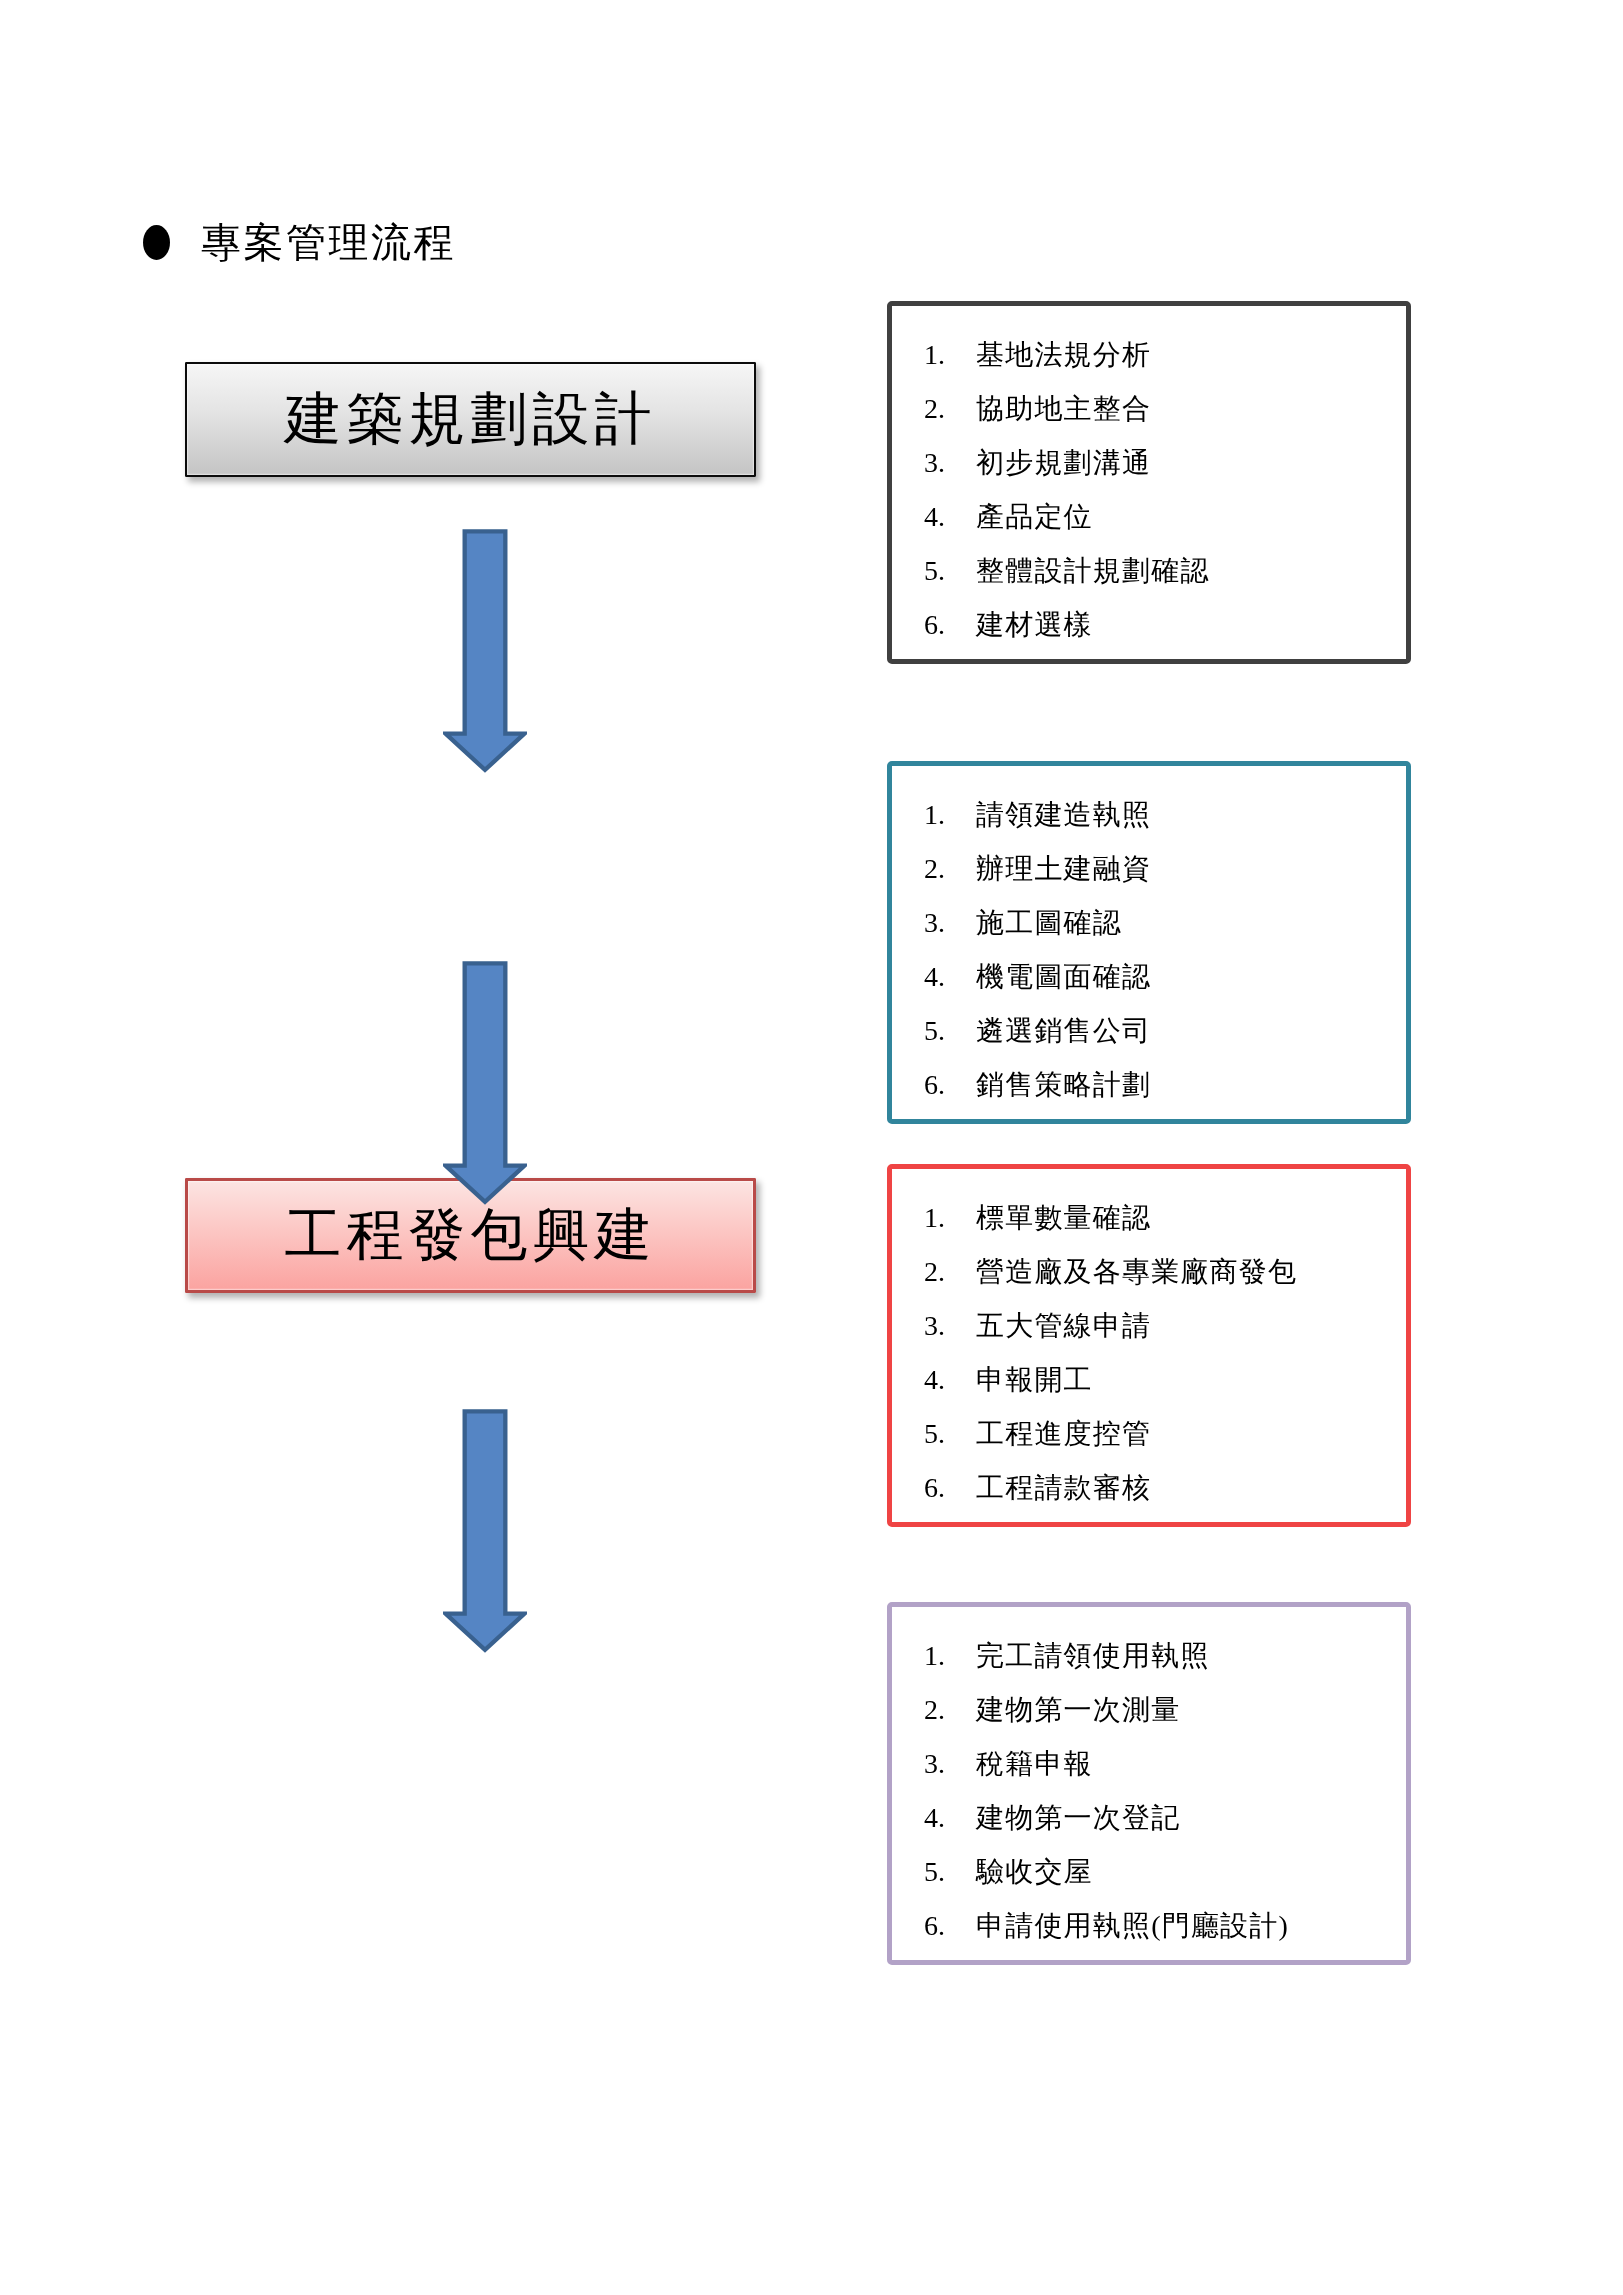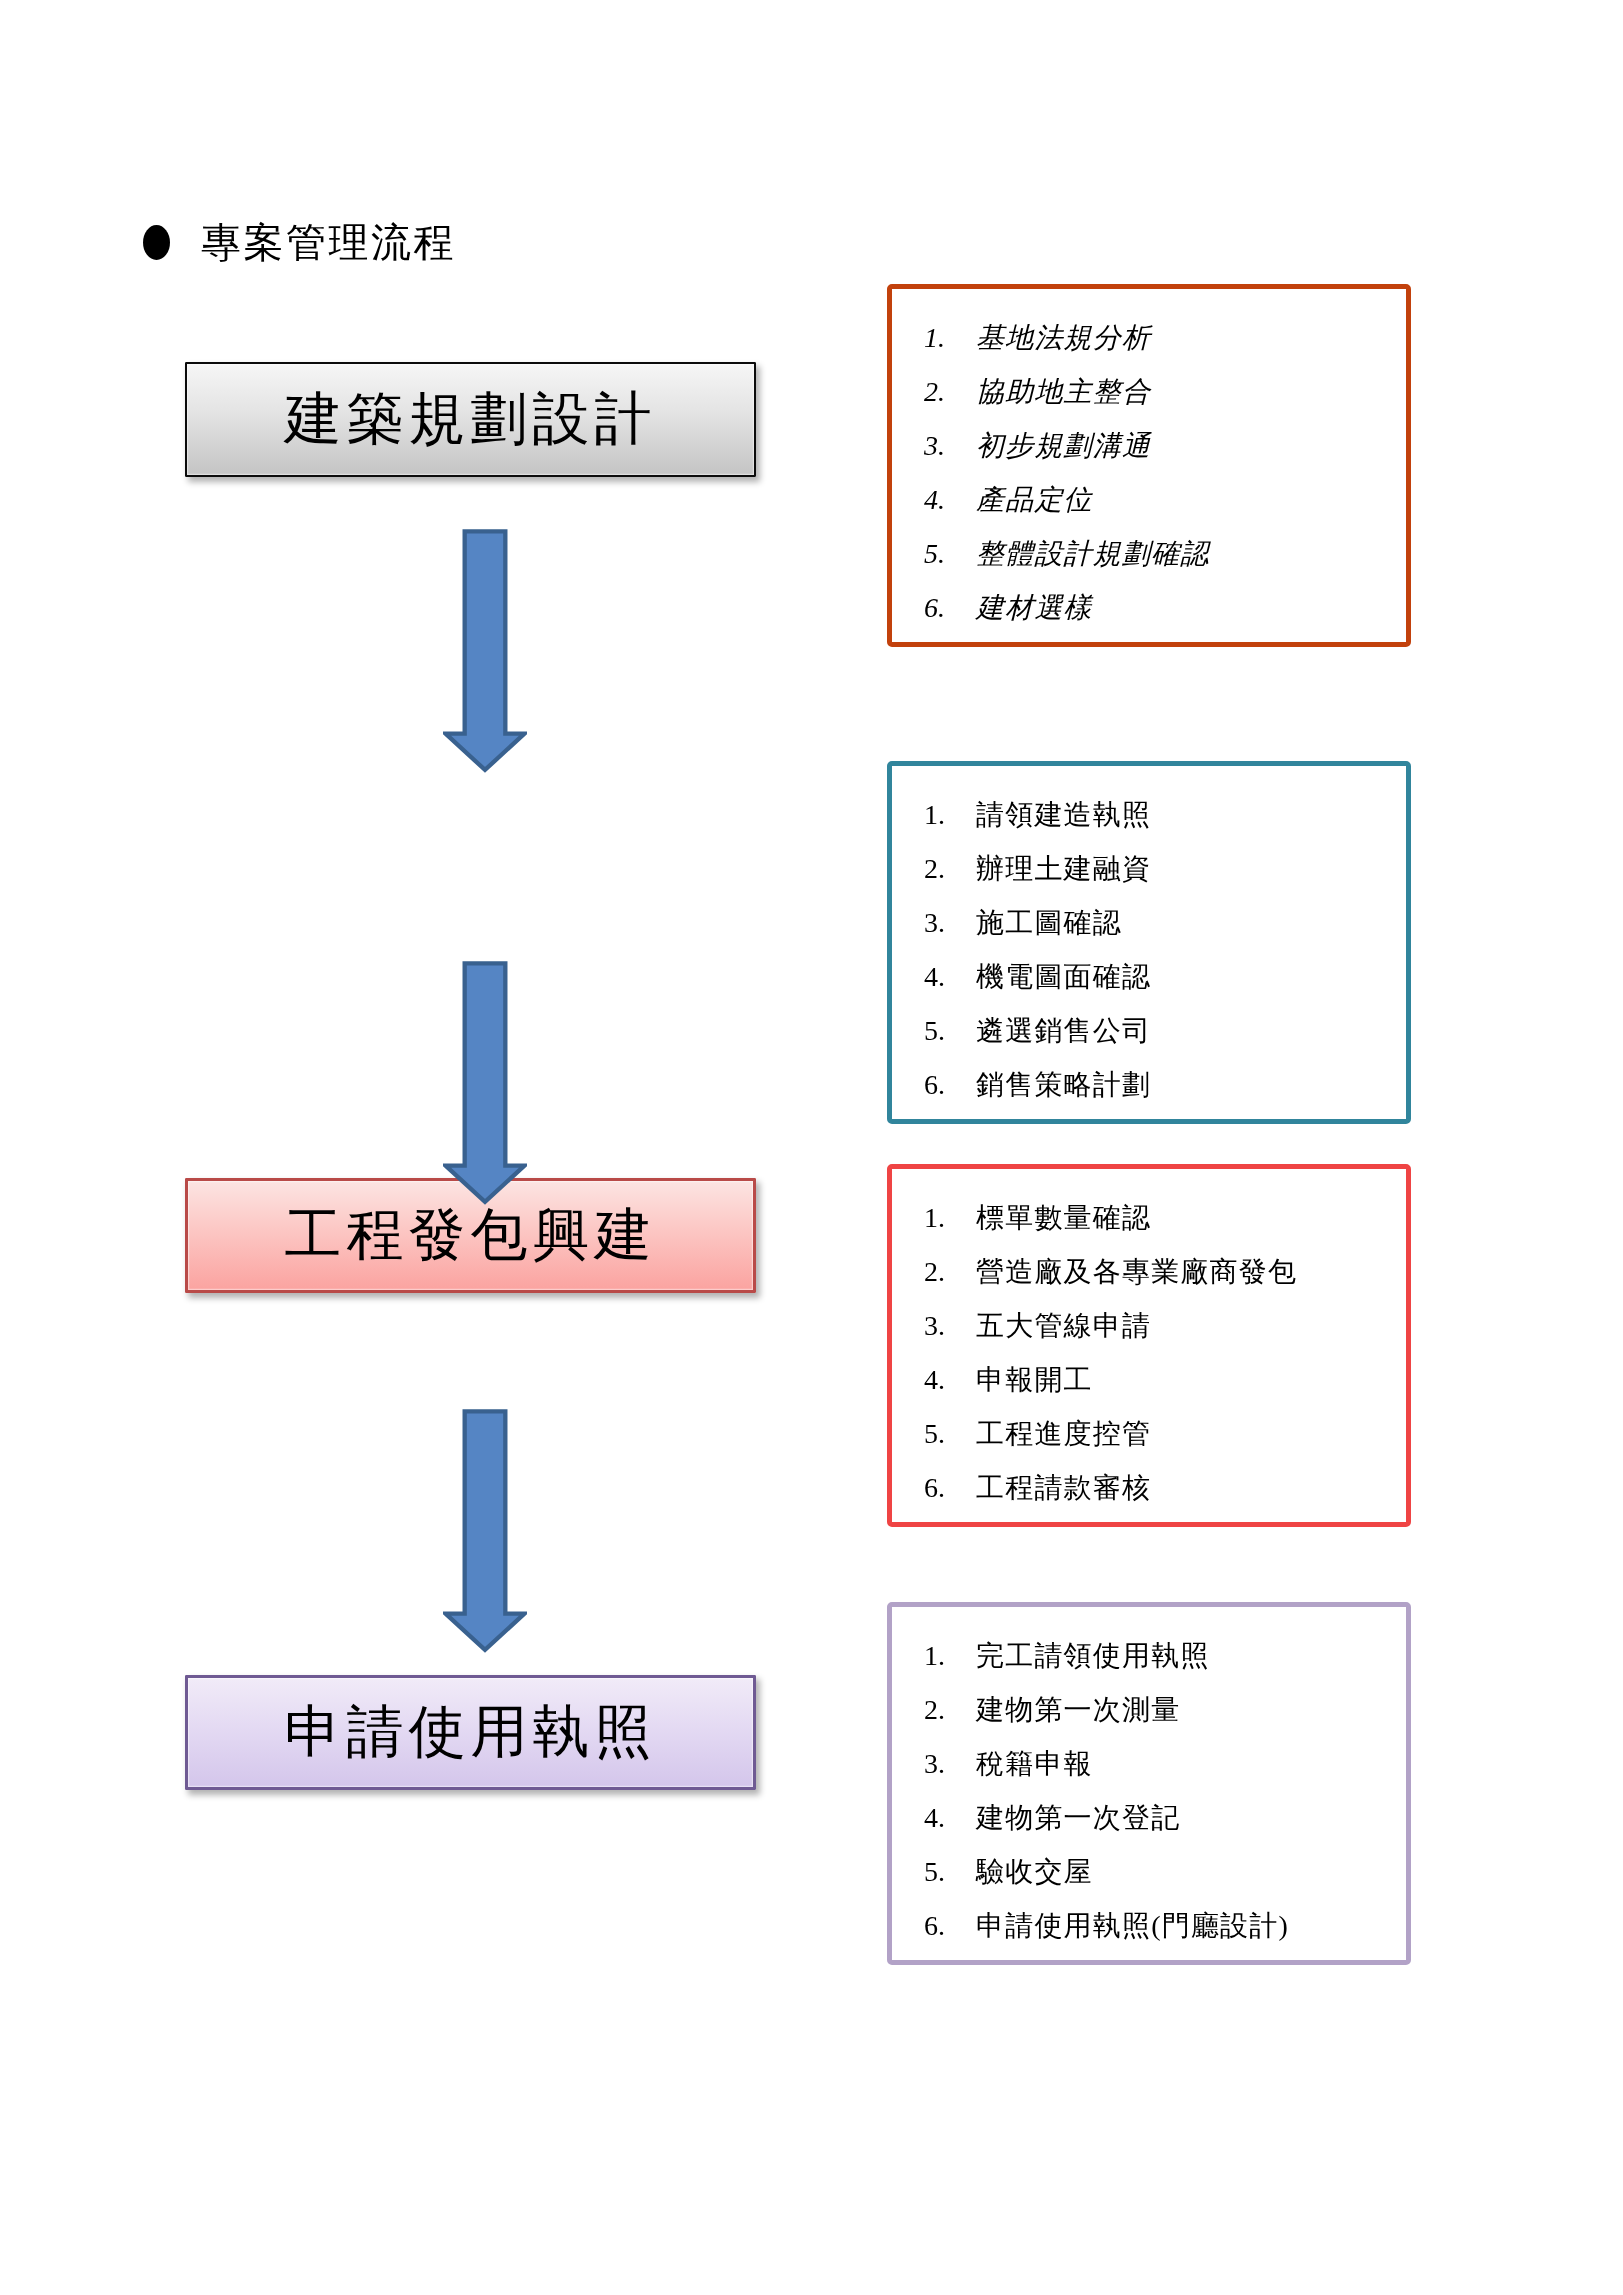"基地法規分析" .panel-1 { border: 5px solid #c2410c -> 5px solid #404040; font-style: italic -> none; top: 284px -> 301px }
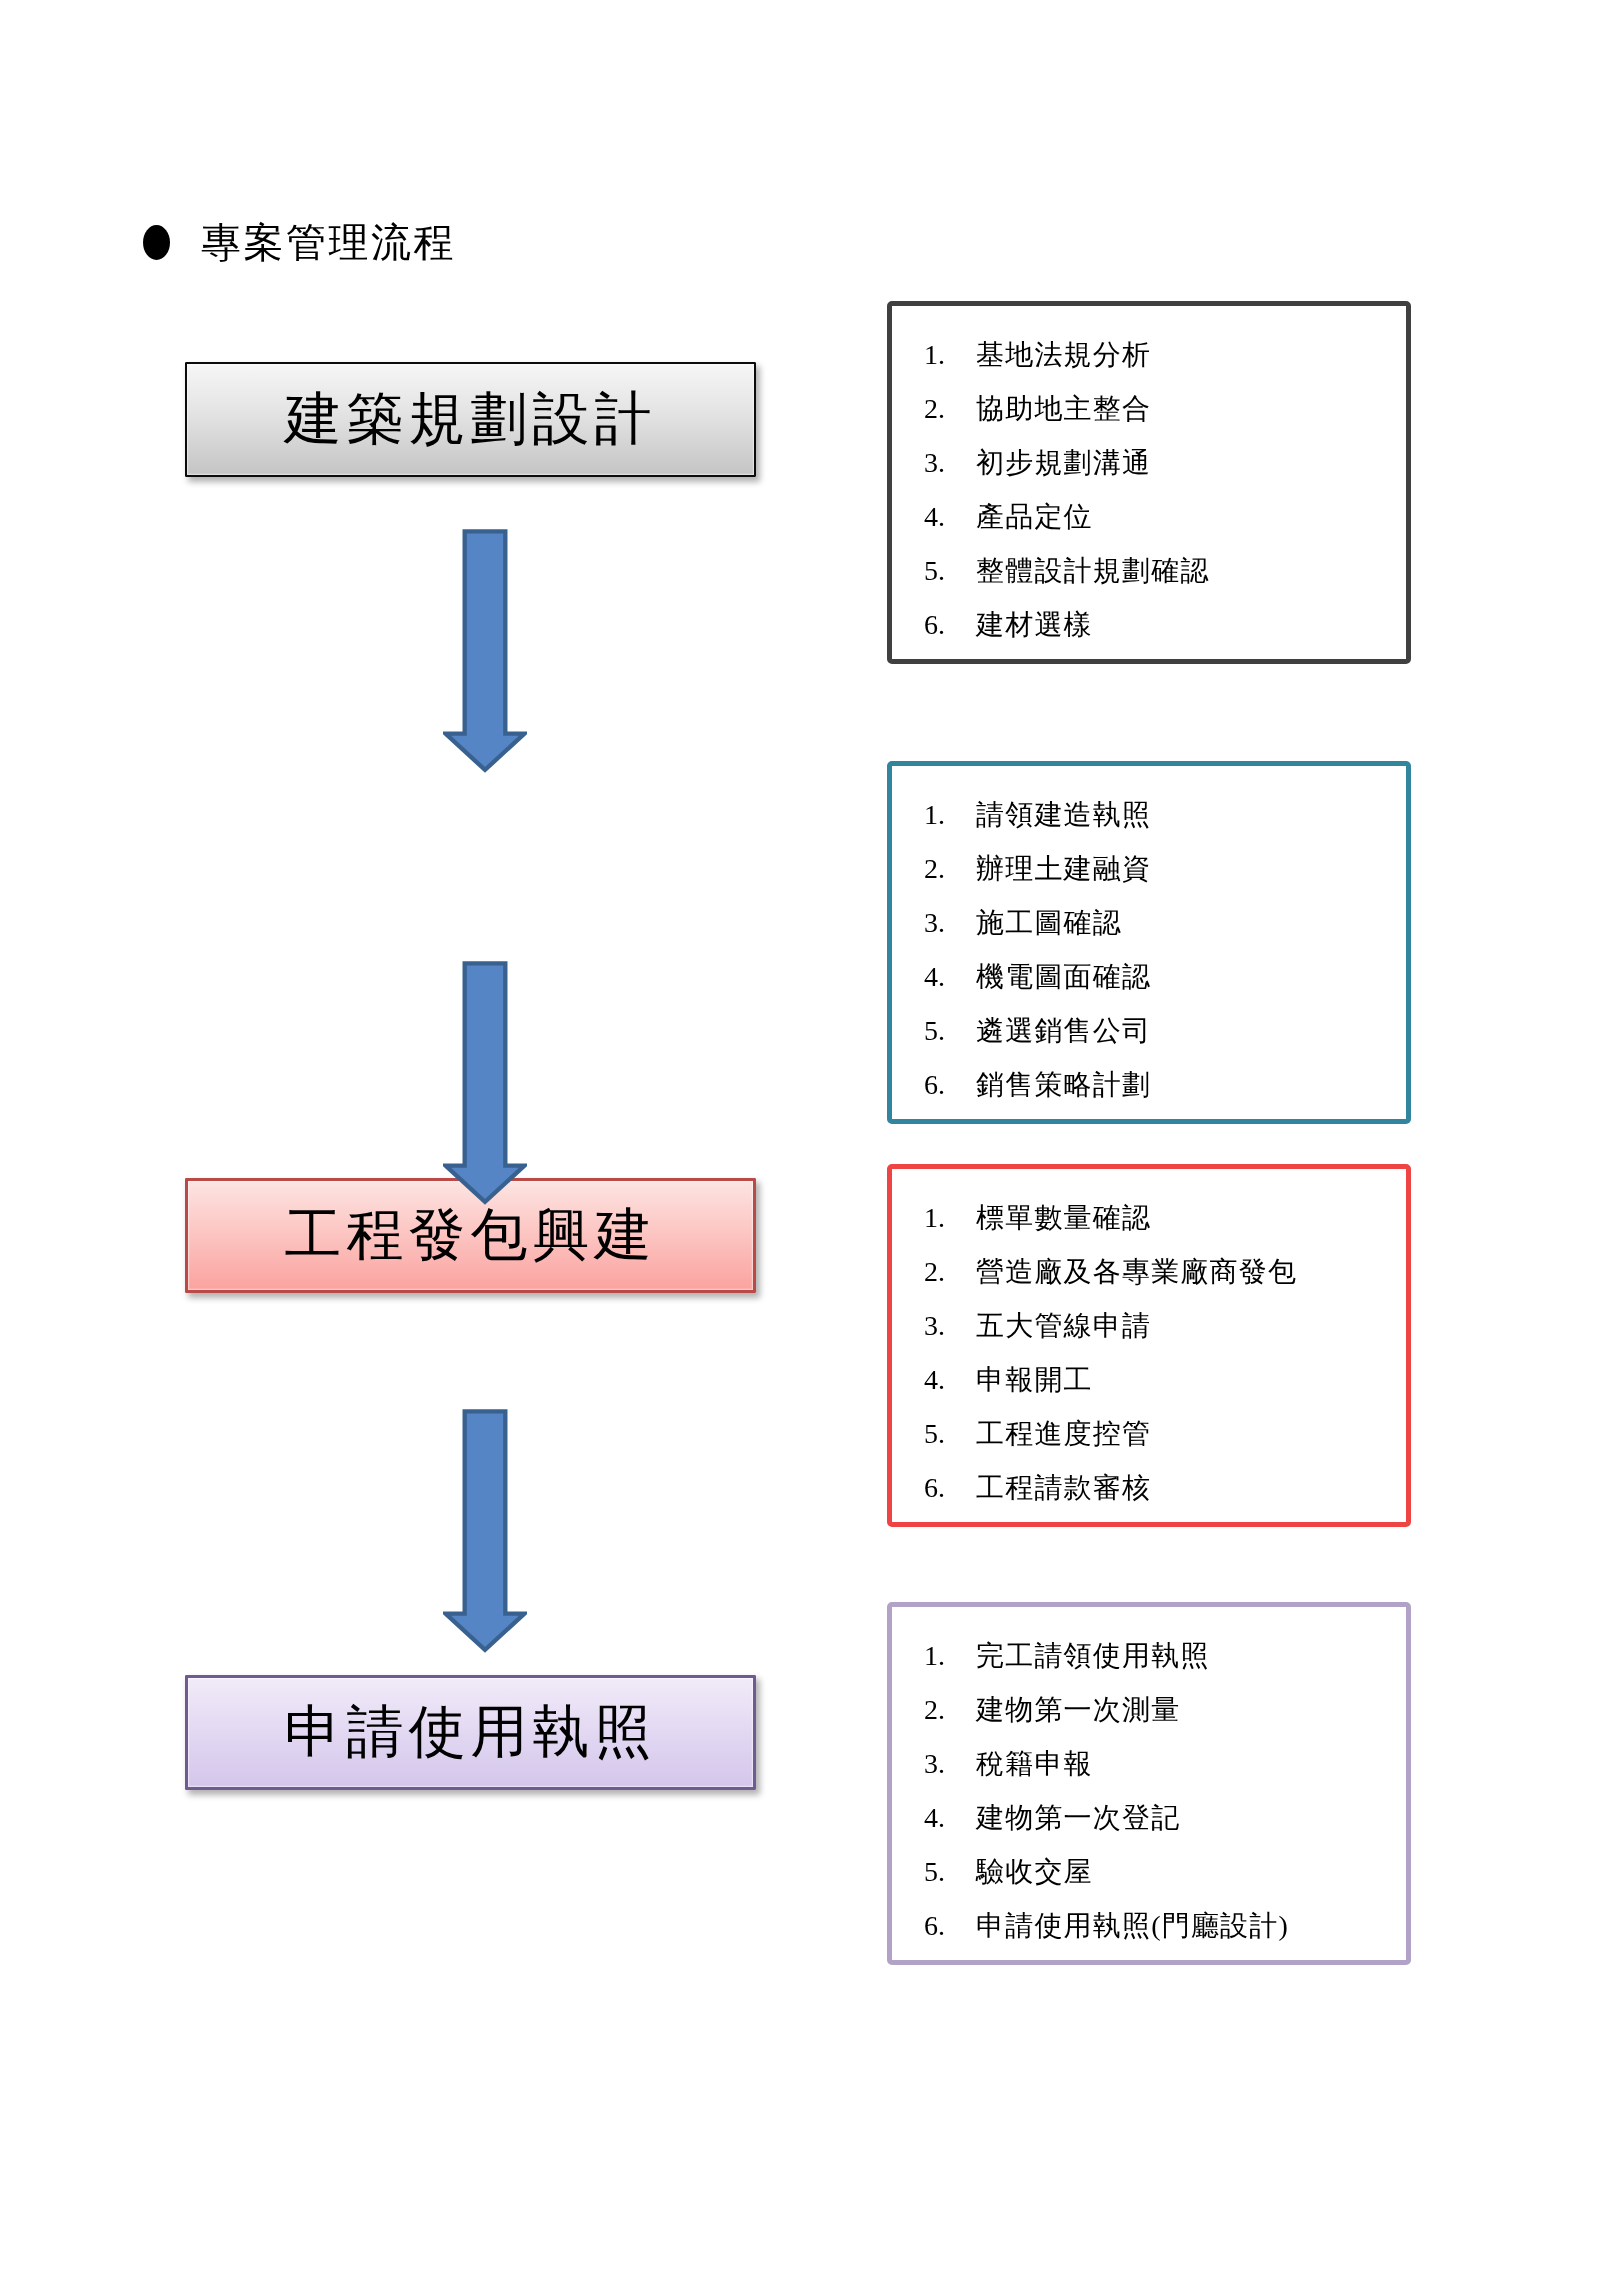"申請使用執照" div.stage { html: <div> <span>申請使用執照</span> </div> -> none }
